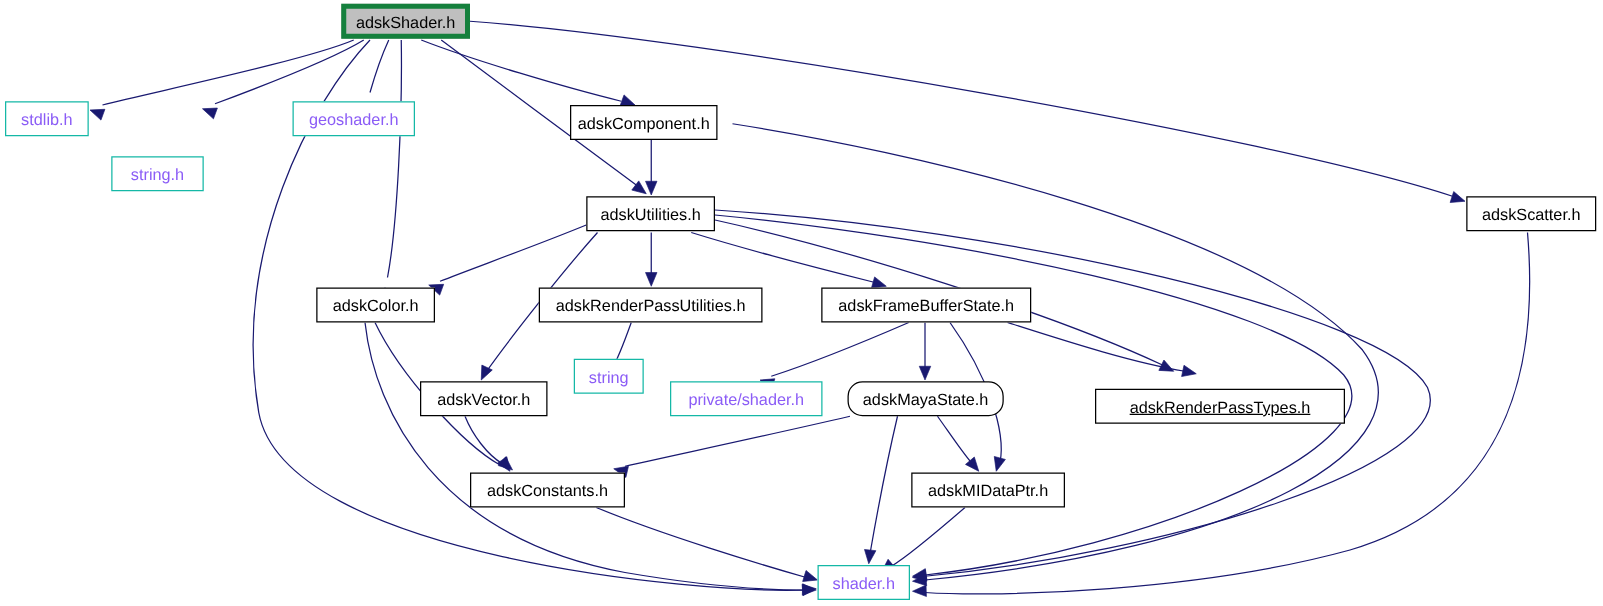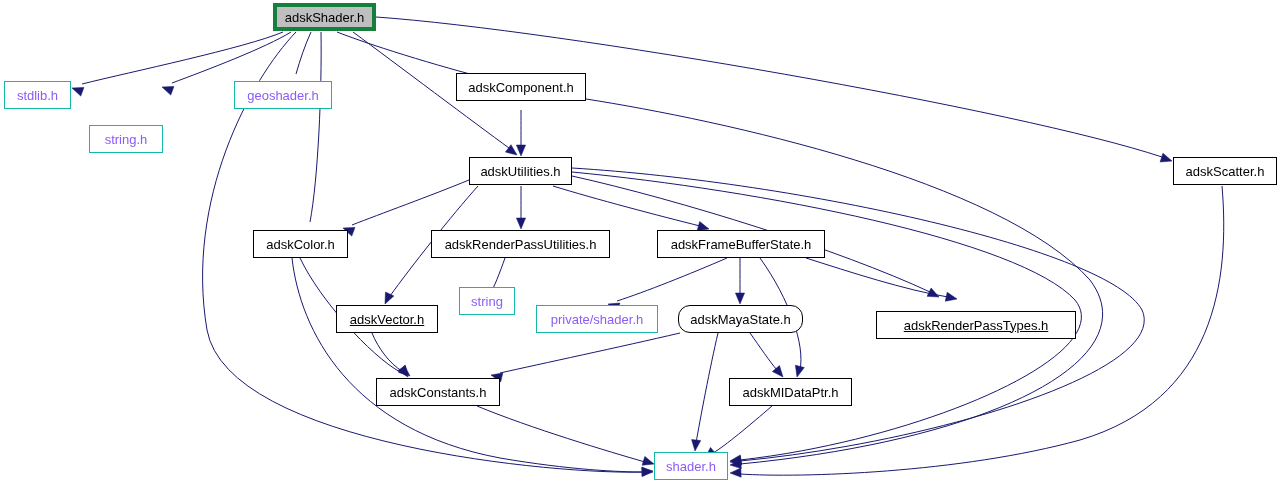"adskComponent.h" div.node-box { top: 73px -> 84px; width: 130px -> 118px }
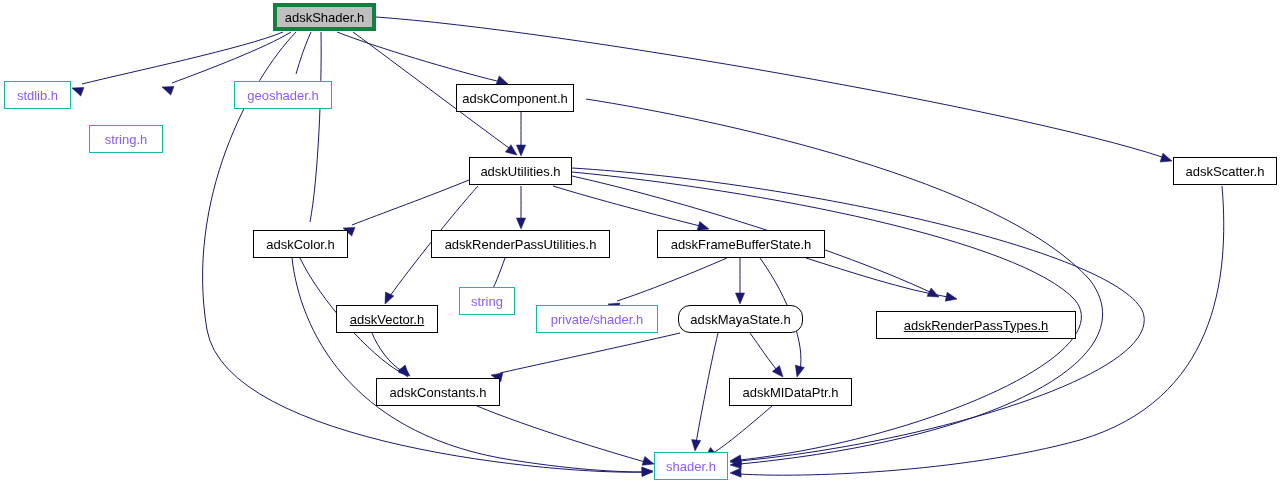"adskVector.h" div.node-box { text-decoration: underline -> none }
